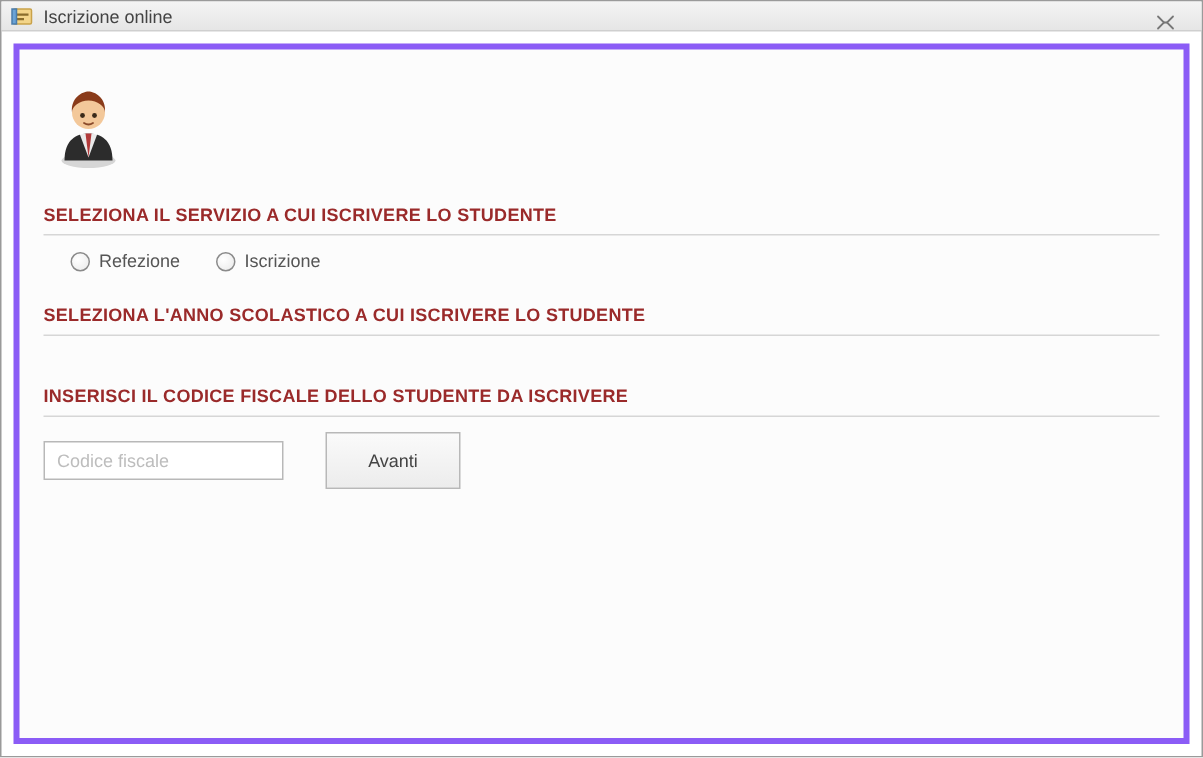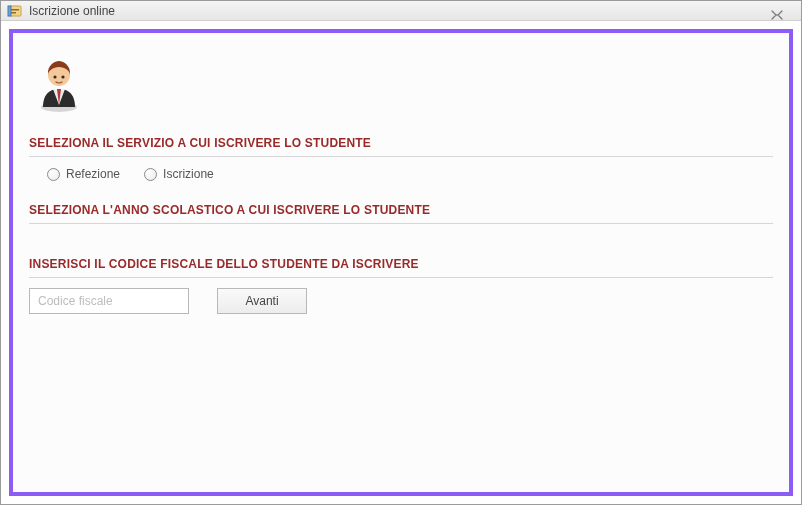"Avanti" .btn { height: 26px -> 38px }
